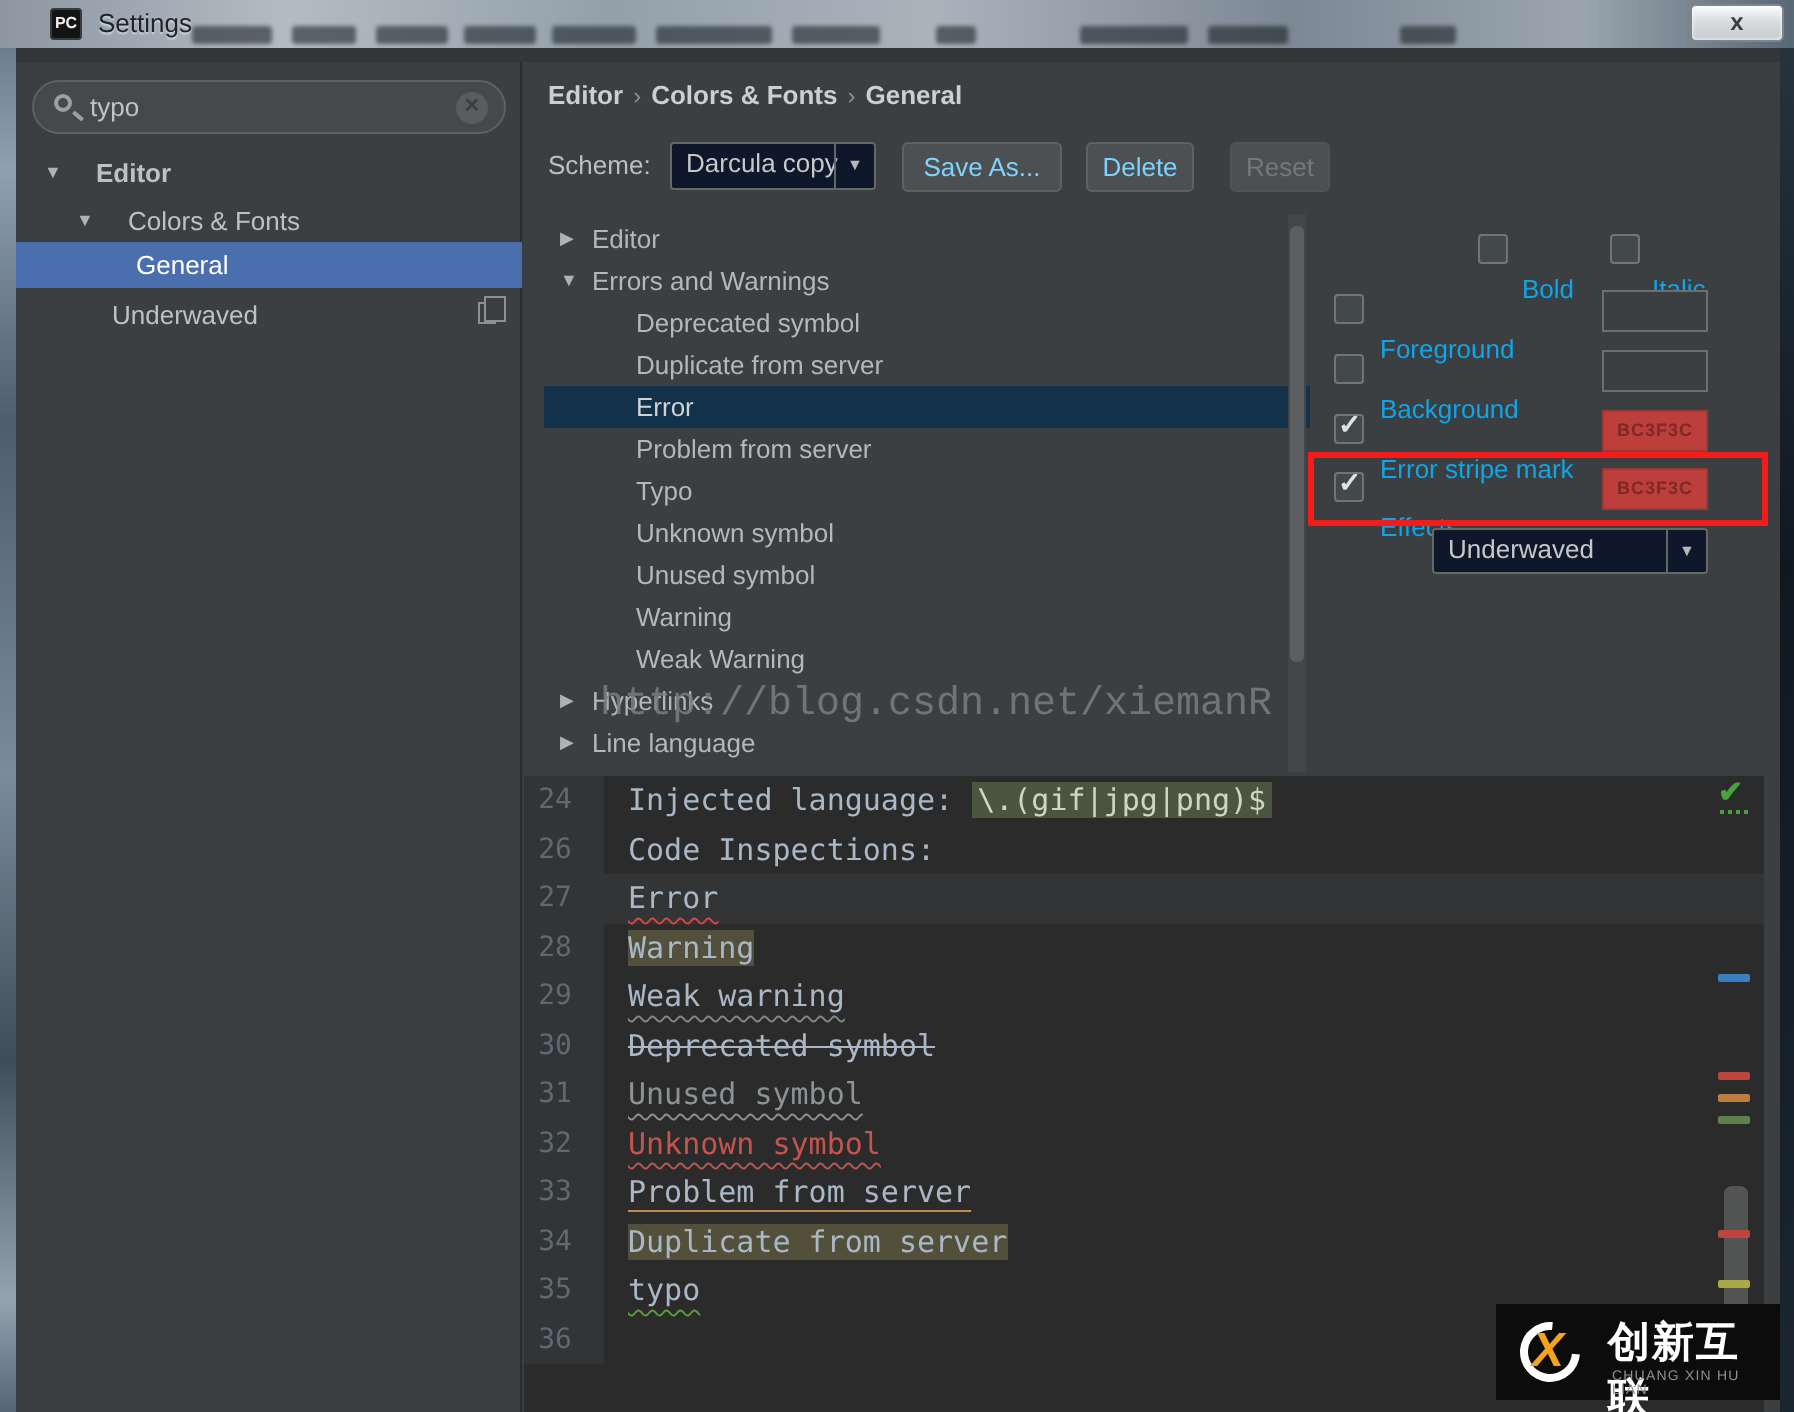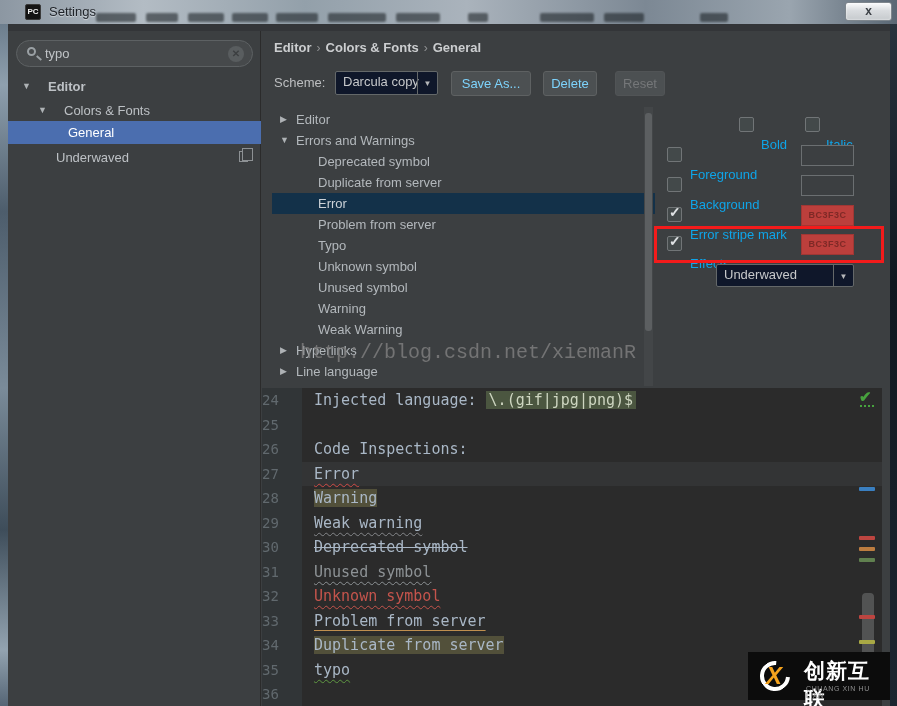"24" .lnum { text-align: left -> center }
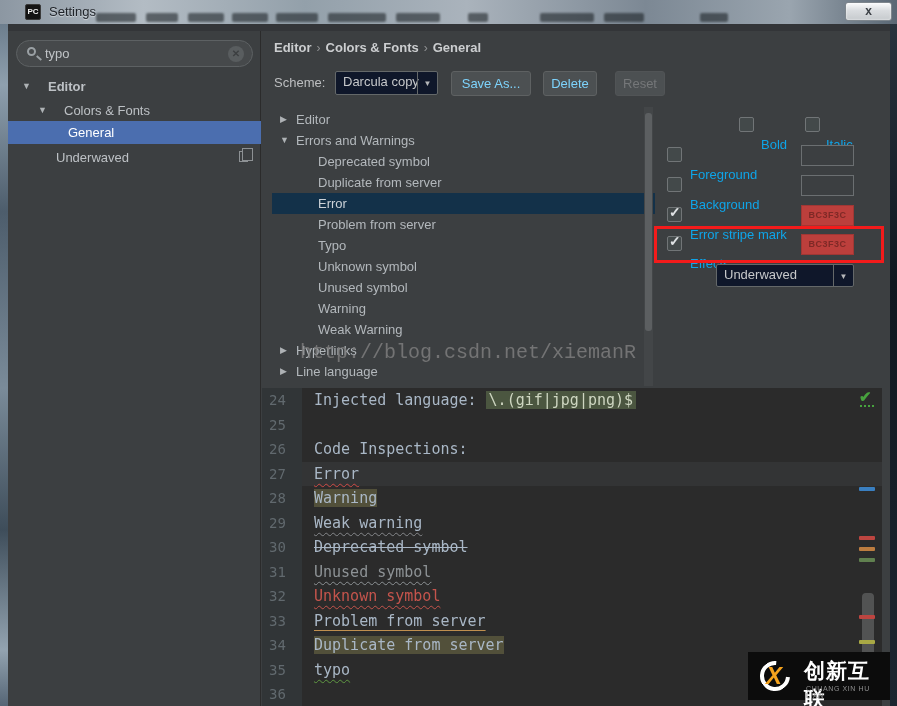"25" div.cline { html: <div> <span>25</span> <span></span> </div> -> none }
